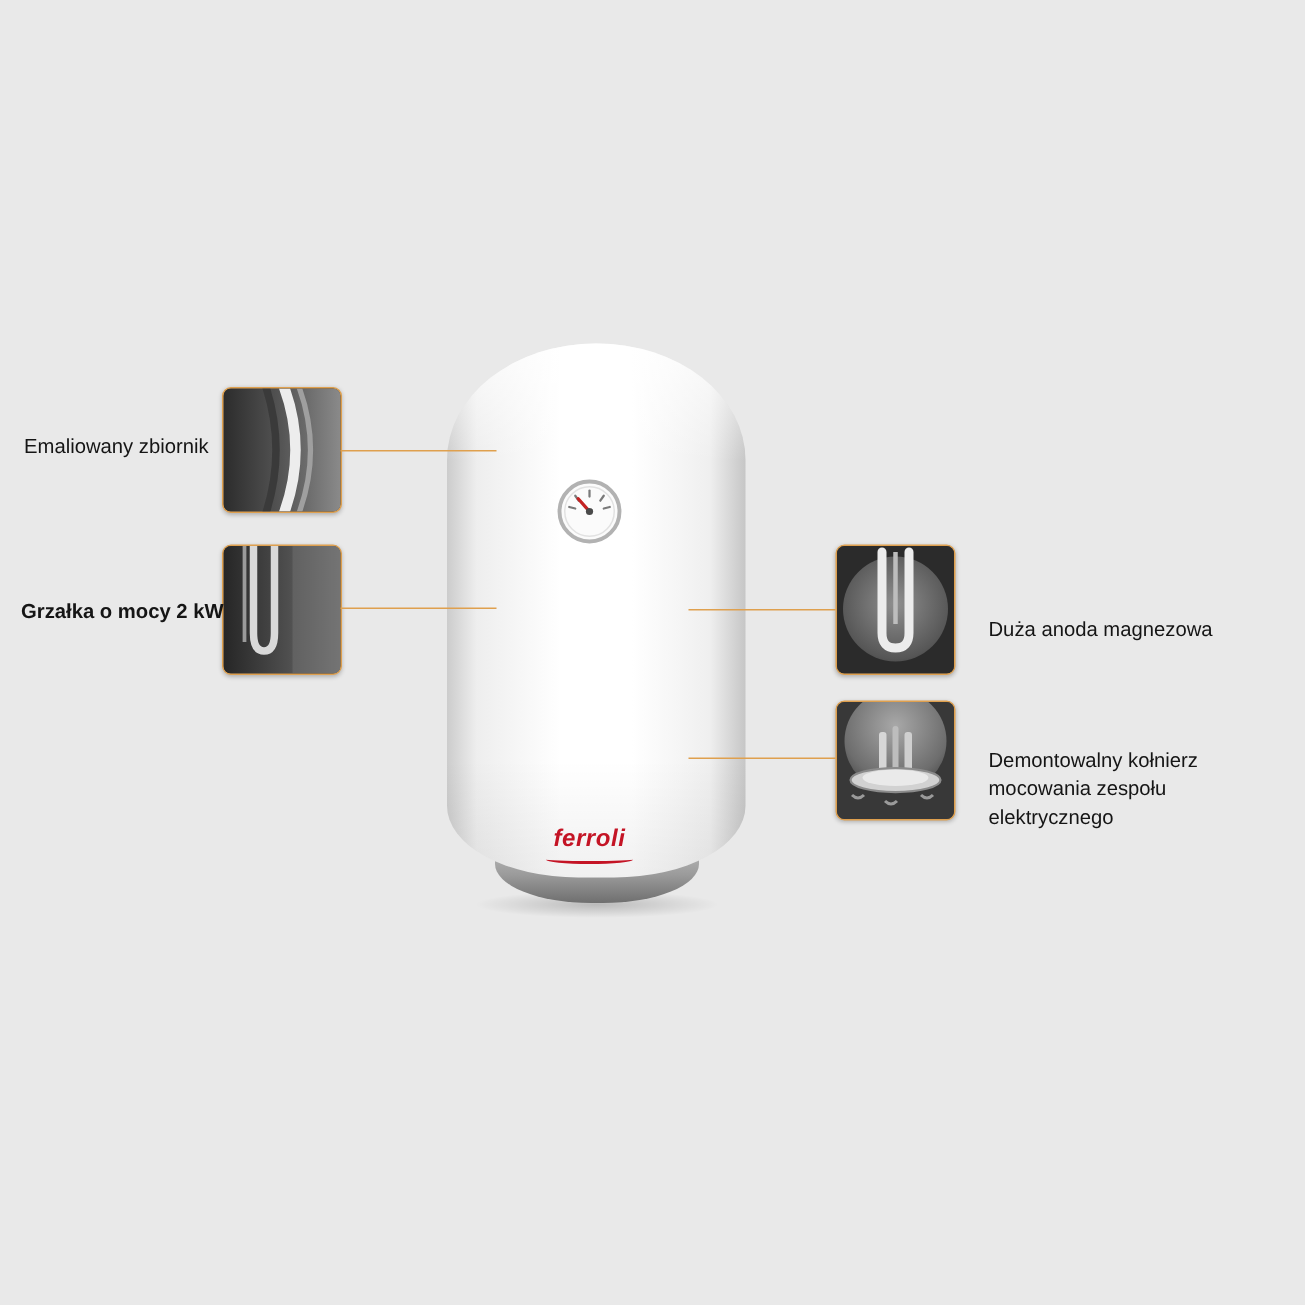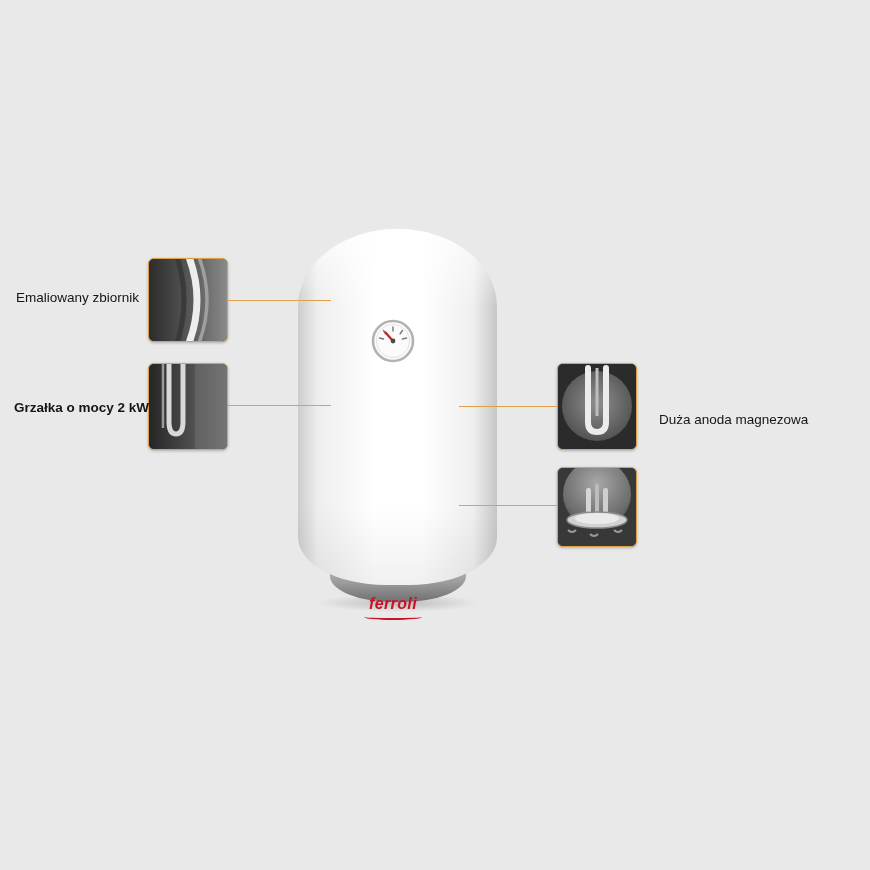"Demontowalny kołnierz mocowania zespołu" div.callout-label { html: none -> <div>Demontowalny kołnierz mocowania zespołu elektrycznego</div> }
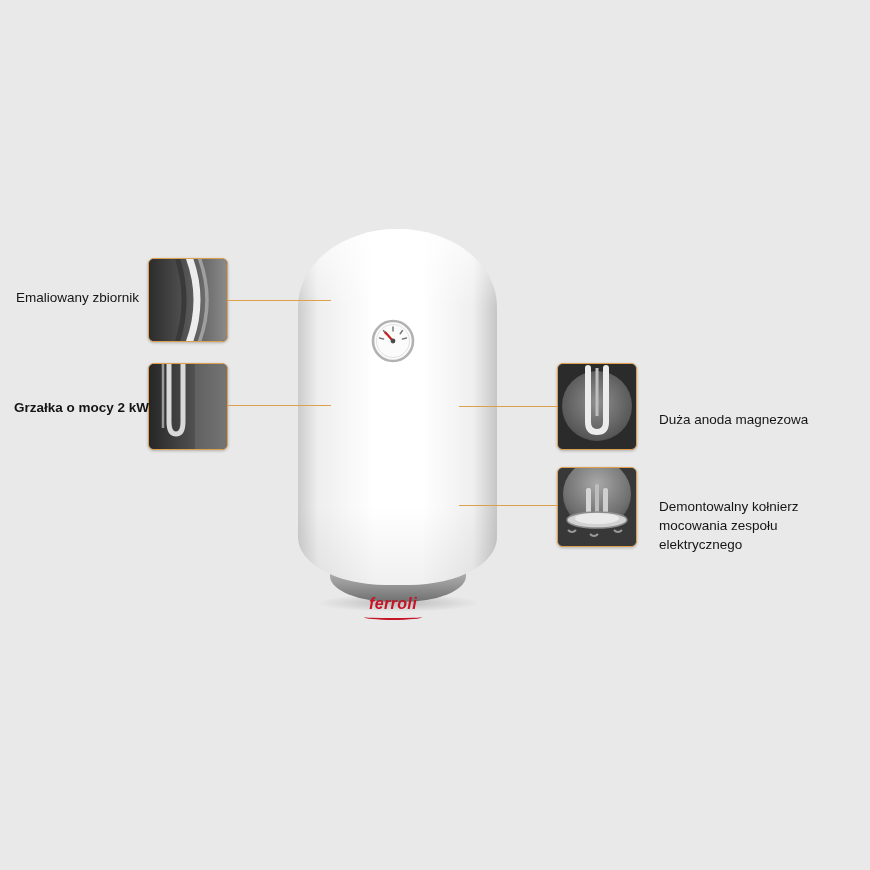"ferroli" .logo { margin-top: 44px -> none }
